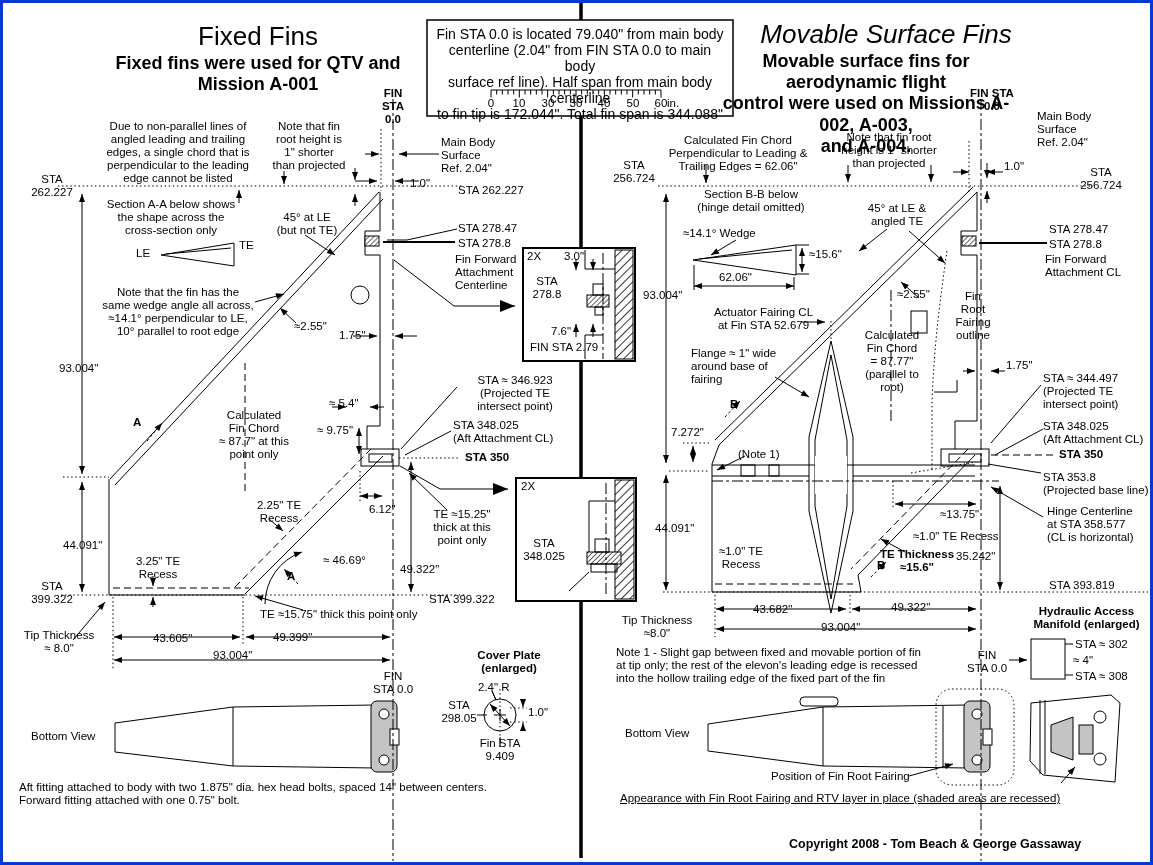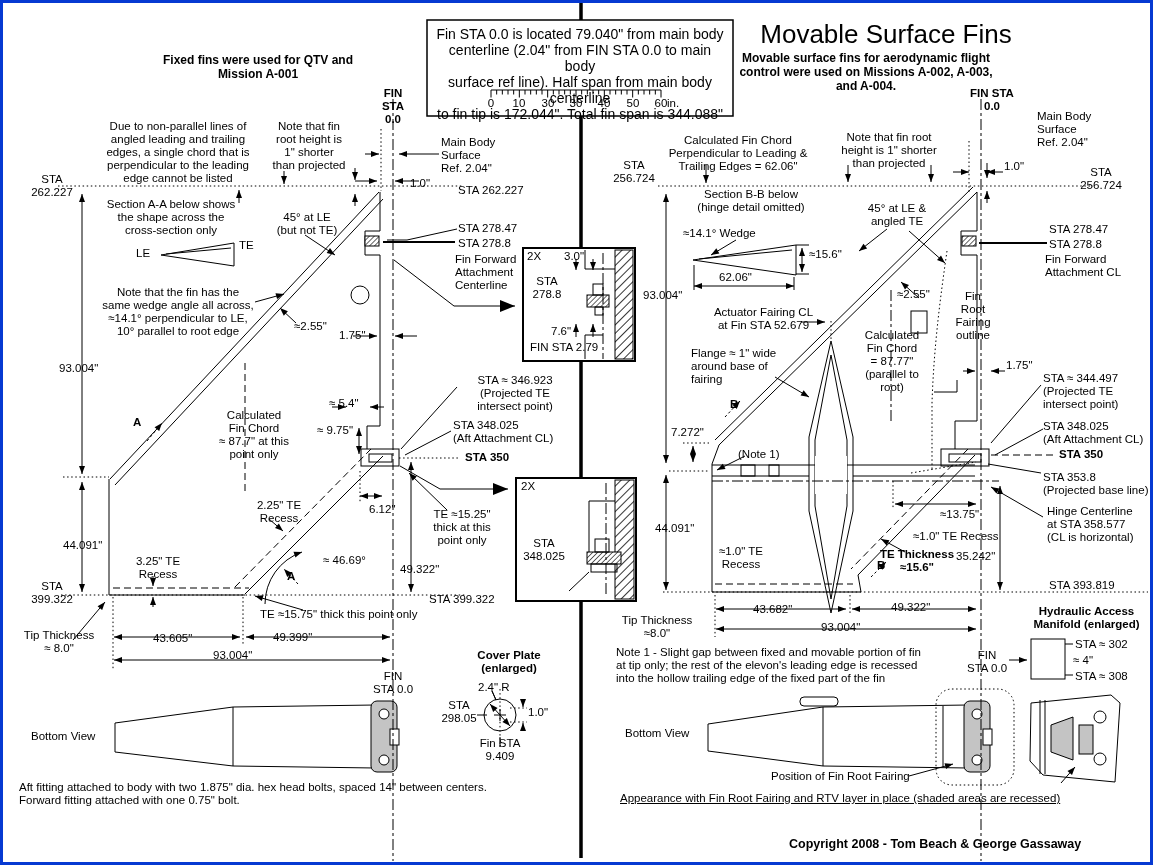"Fixed Fins" div.title { html: none -> <div>Fixed Fins</div> }
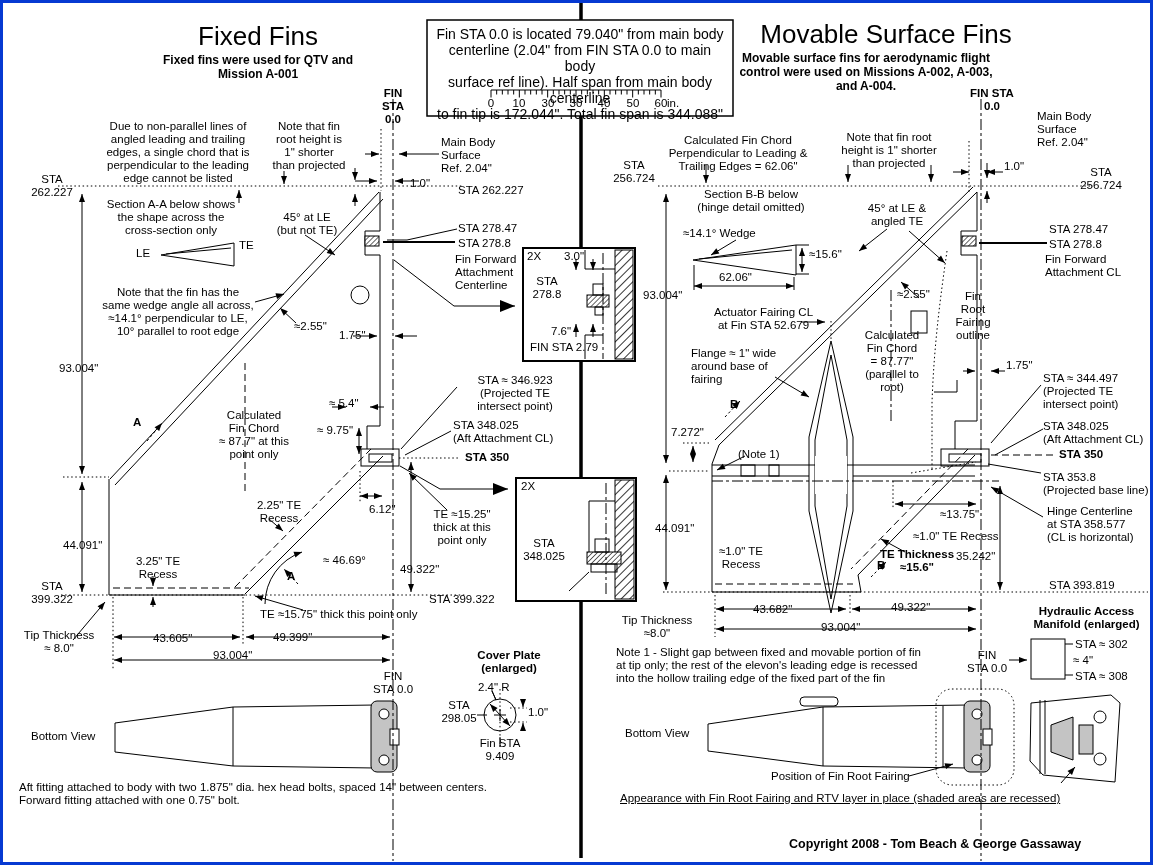"Movable Surface Fins" div.title { font-style: none -> italic }
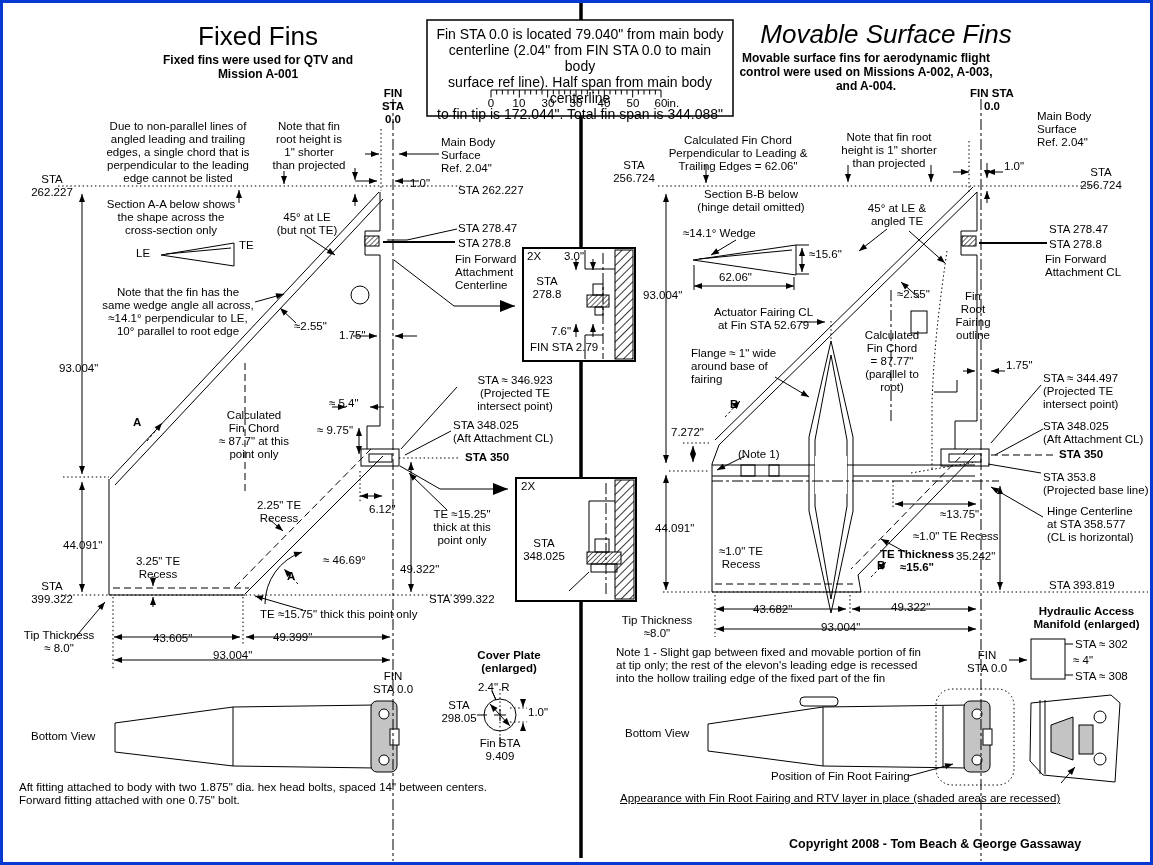"Fixed fins were used for" .subtitle { font-size: 12px -> 18px }
